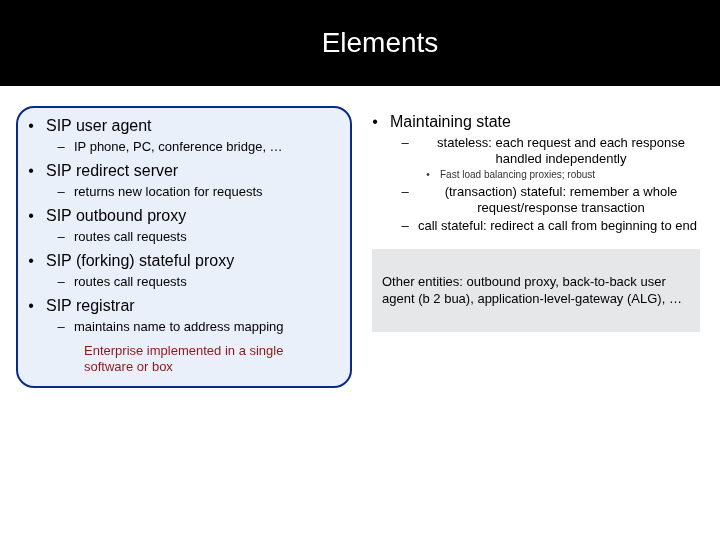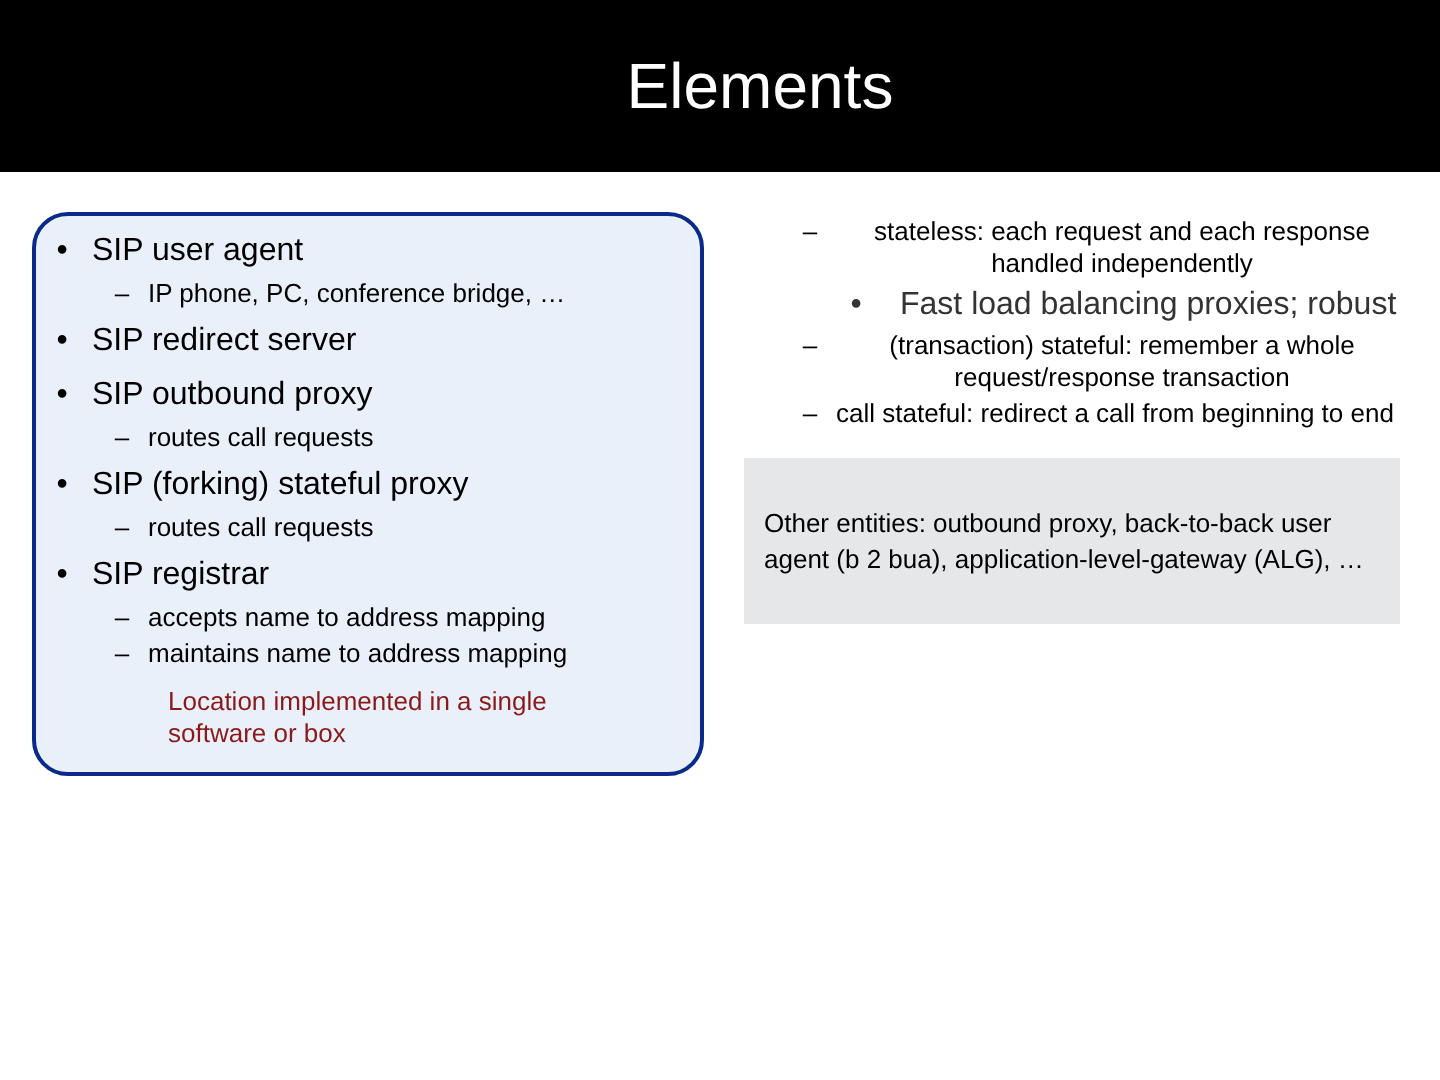"Elements" .title { font-size: 32px -> 28px }
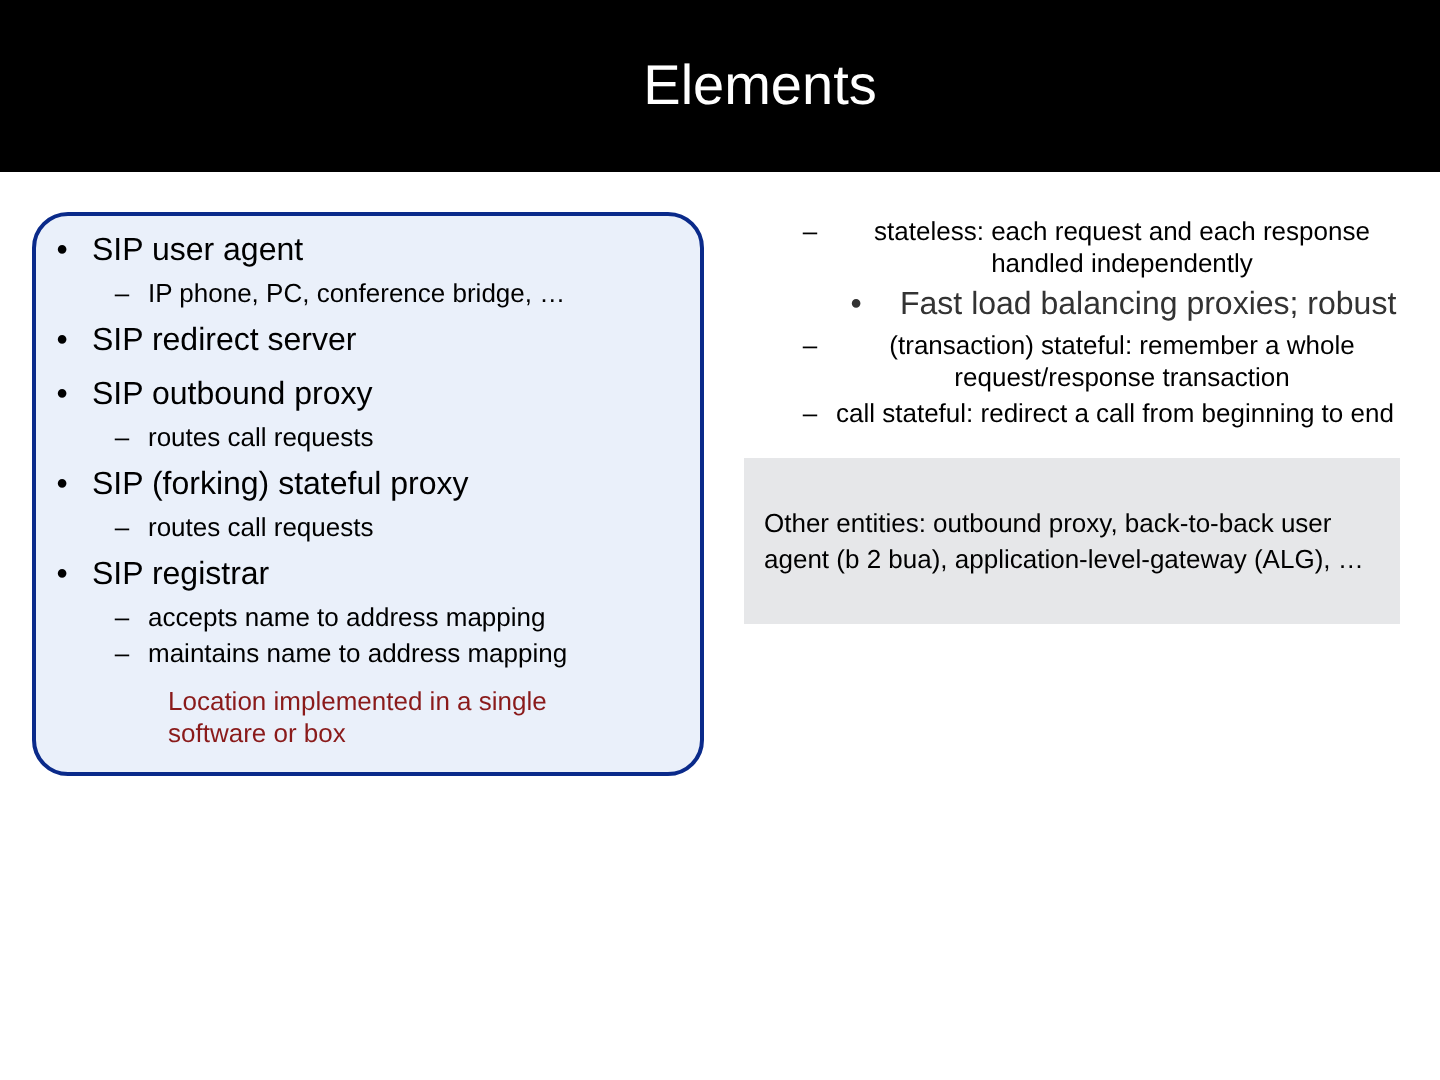"Maintaining state" div.b1 { html: none -> <div> <span></span> <span>Maintaining state</span> </div> }
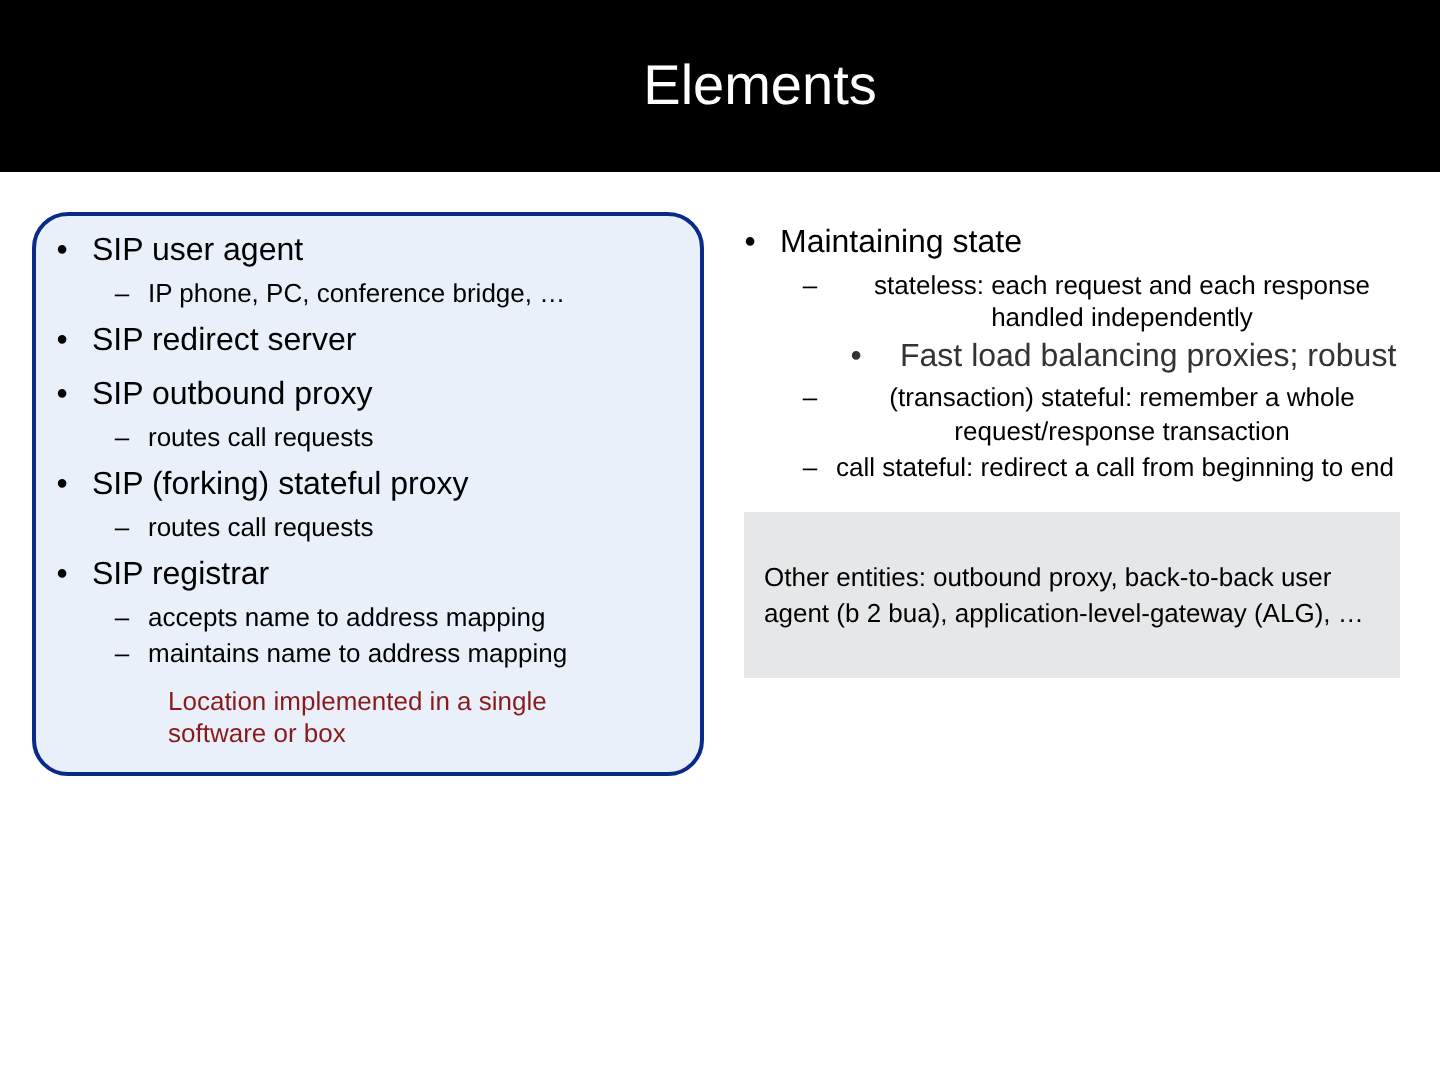"Fast load balancing proxies; robust" .b3 { font-size: 16px -> 10px; gap: 10px -> none }
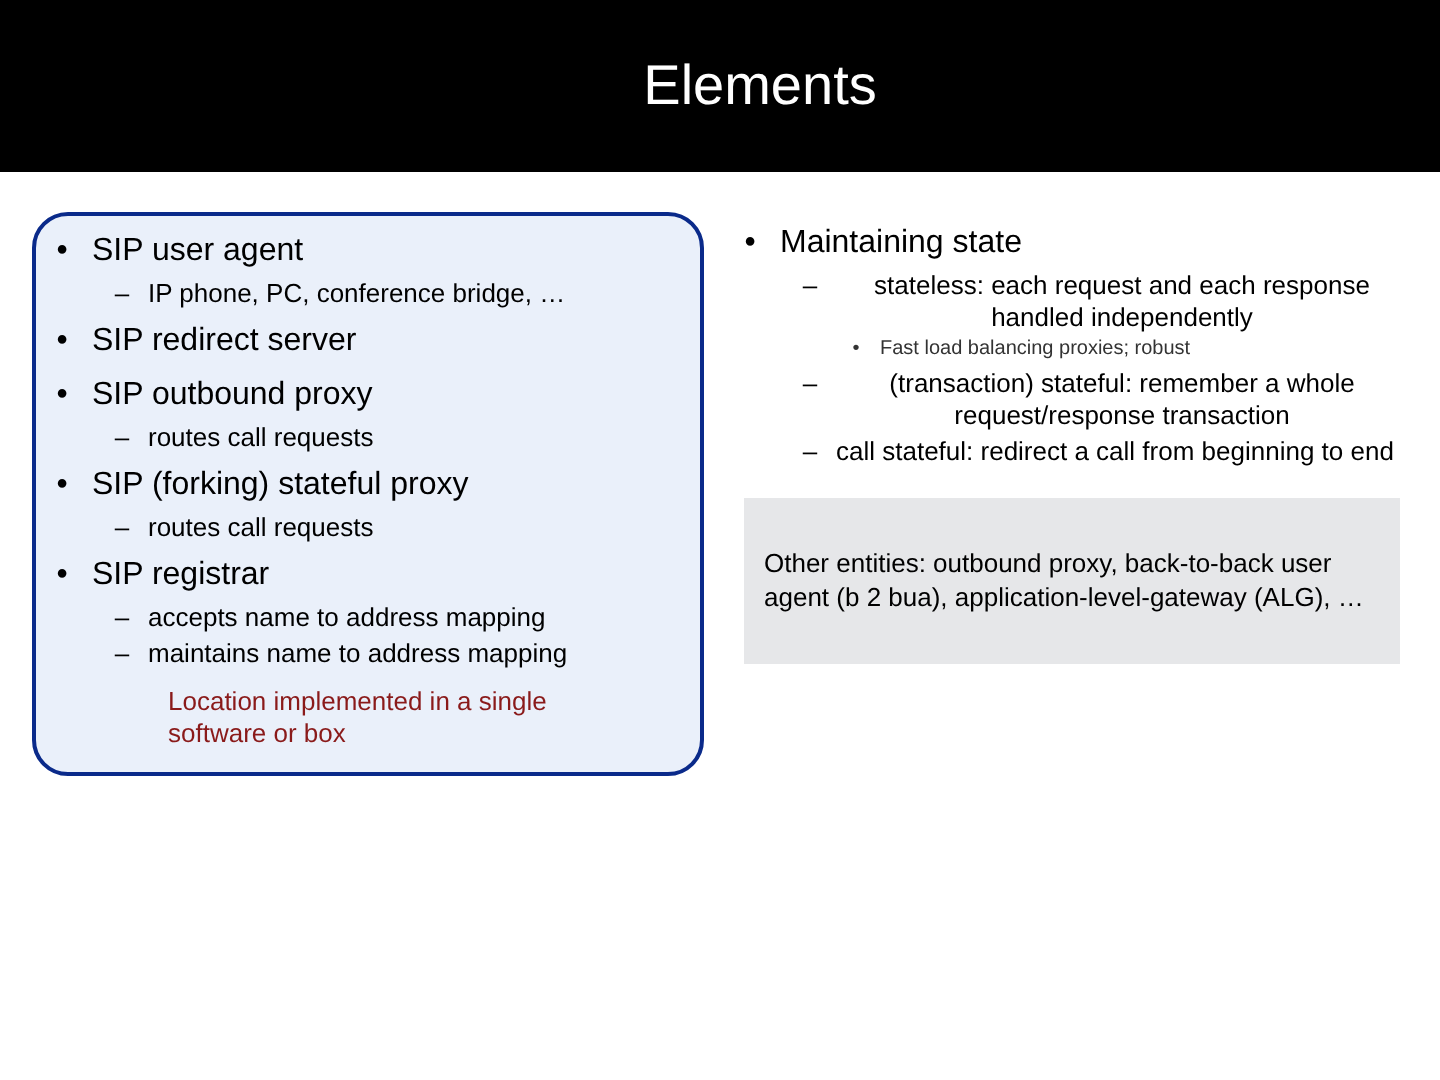"returns new location for requests" div.b2 { html: none -> <div> <span></span> <span>returns new location for requests</span> </div> }
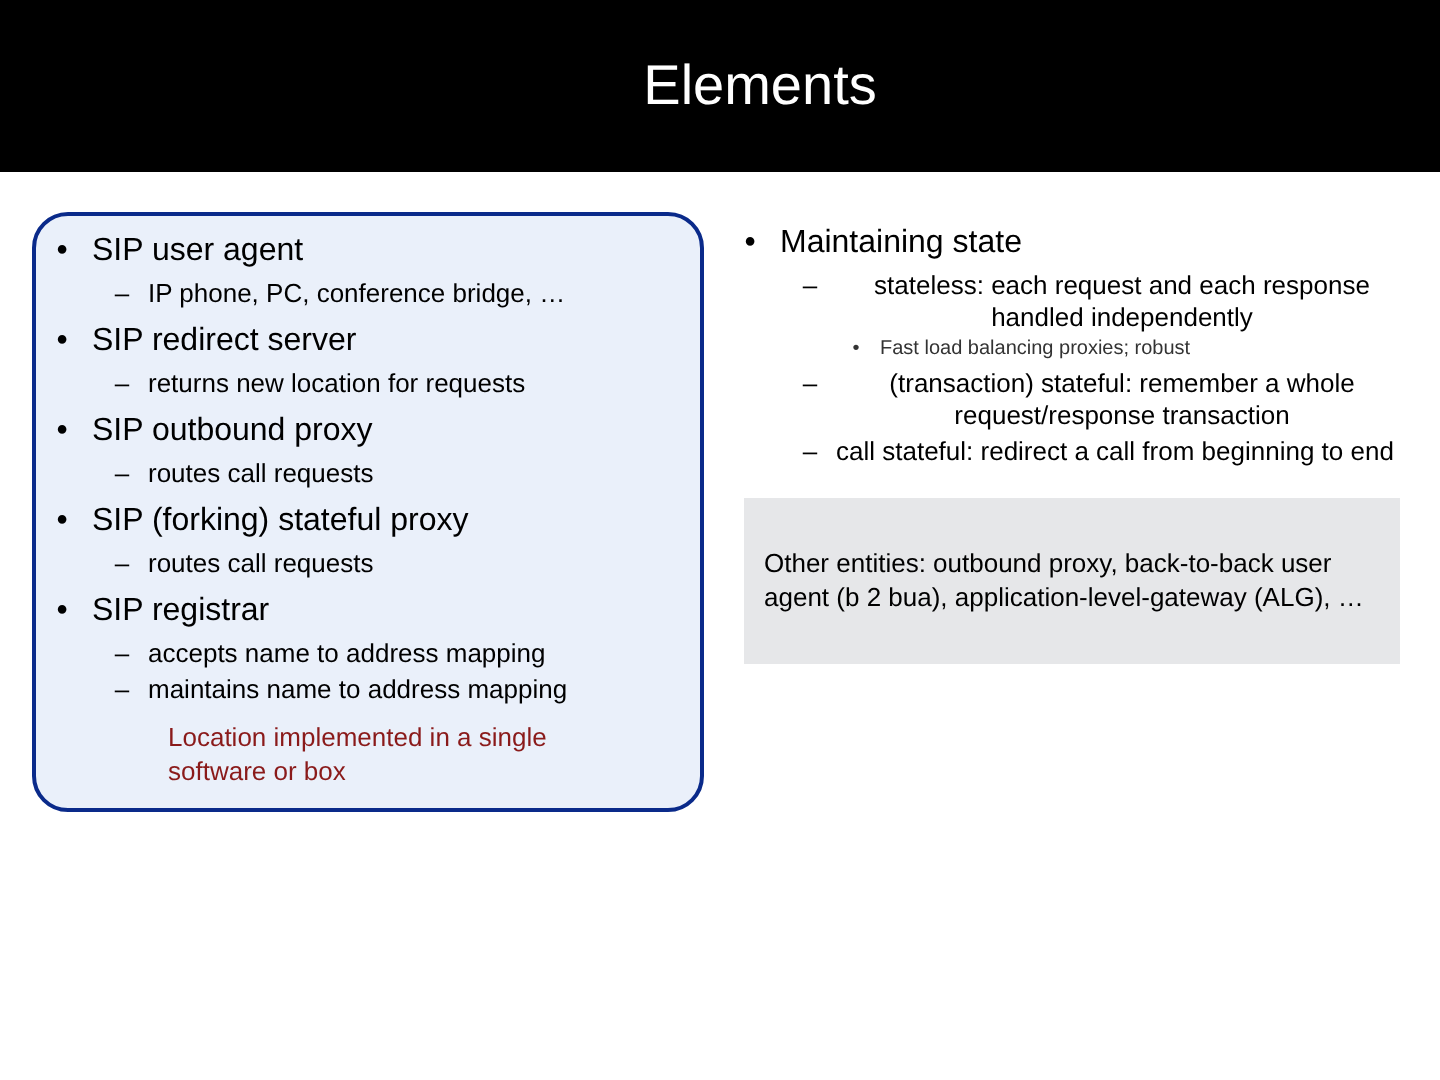"accepts name to address mapping" div.b2 { html: <div> <span></span> <span>accepts name to address mapping</span> </div> -> none }
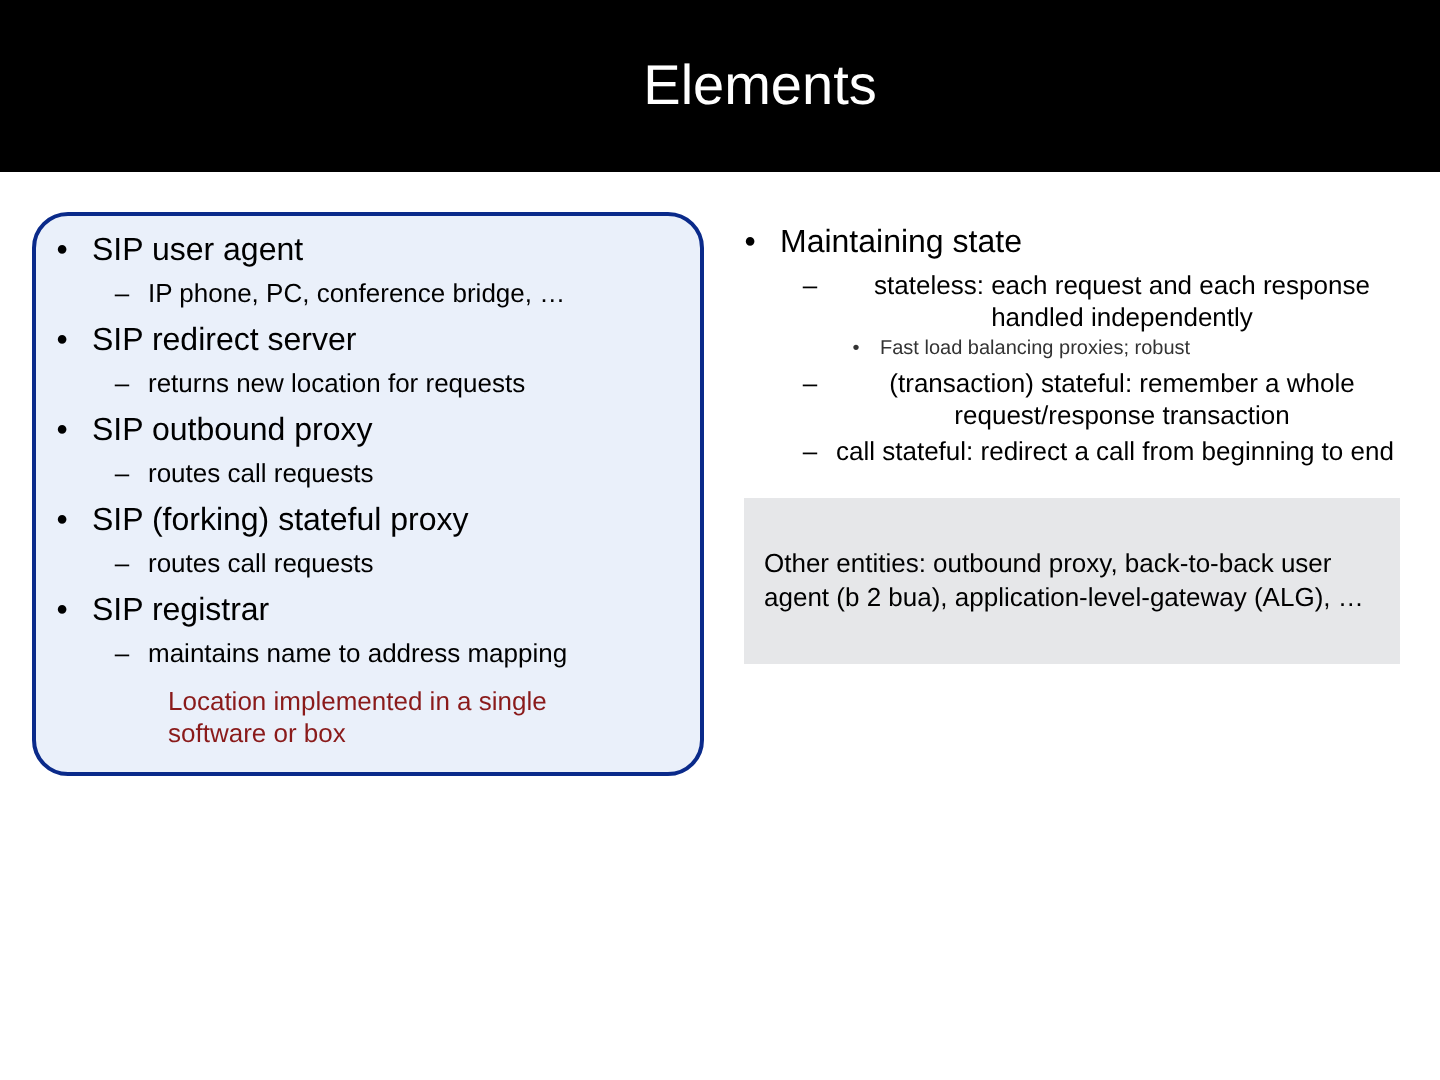"Location implemented in a single" div.note { text: Location -> Enterprise }
